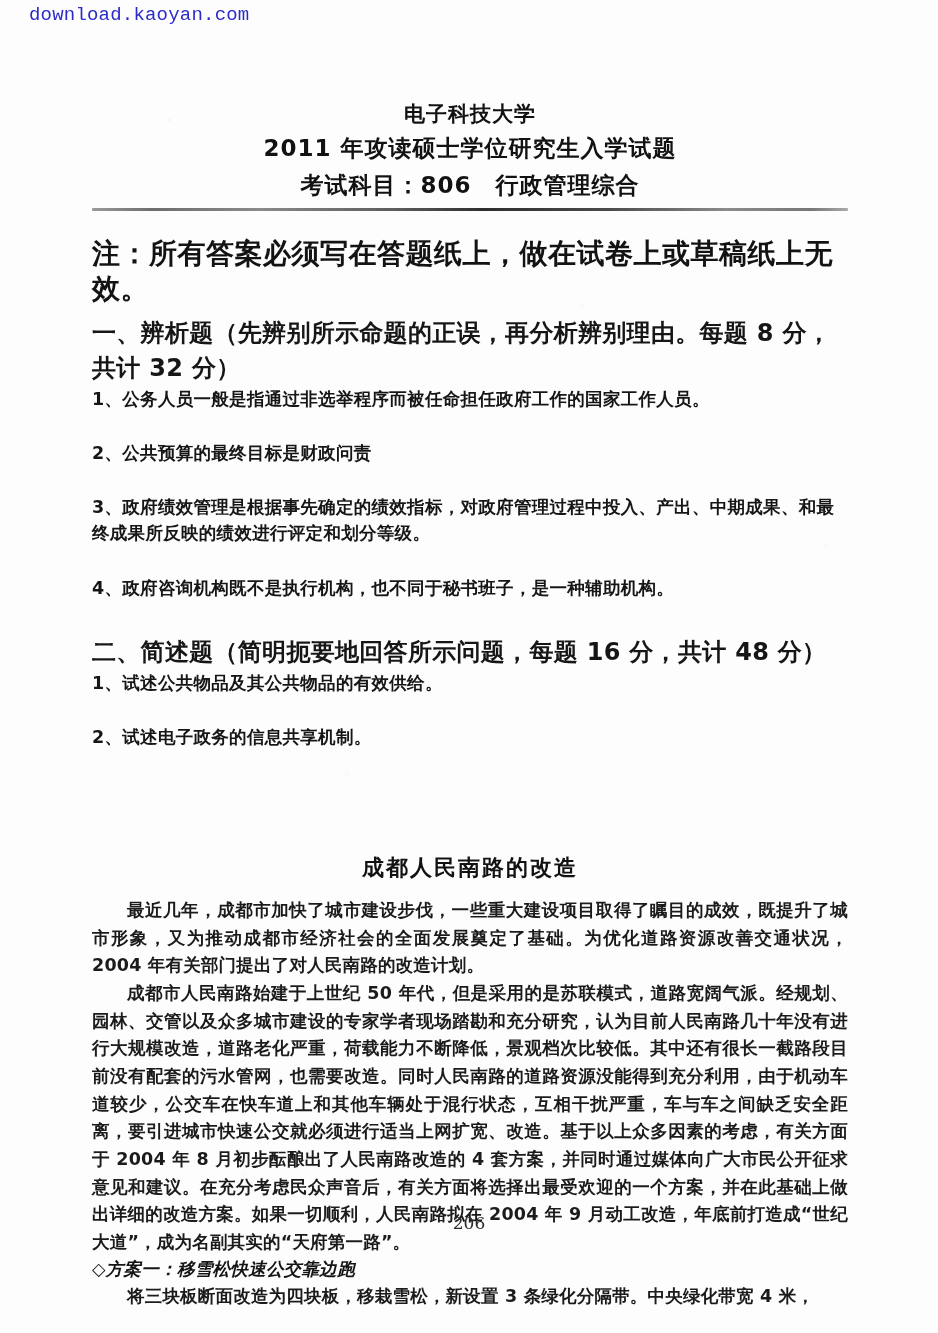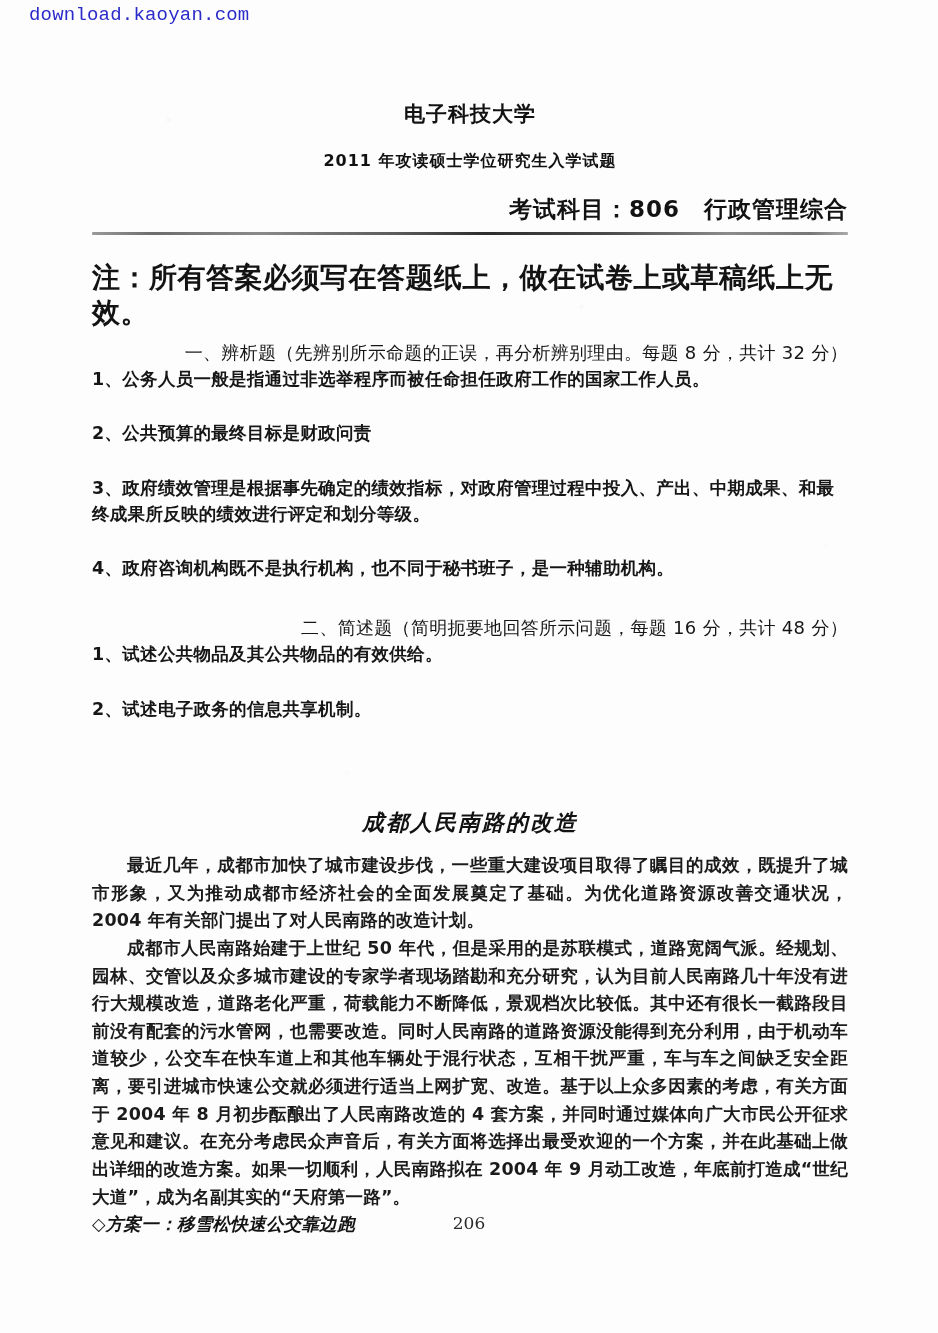"2011 年攻读硕士学位研究生入学试题" #hdr-line2 { font-size: 16px -> 23px; margin-top: 28px -> 12px }
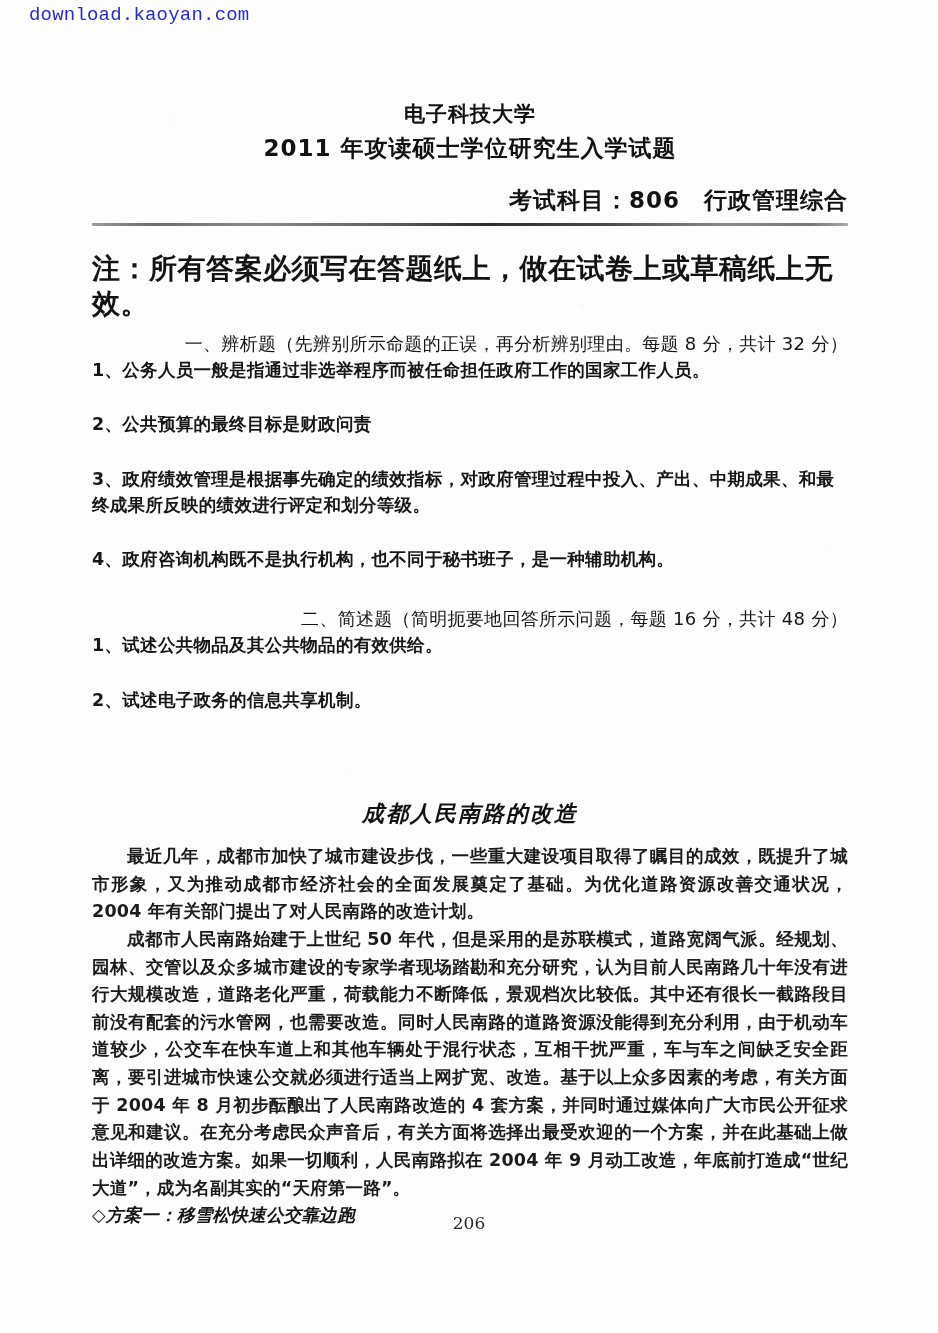"考试科目：806 行政管理综合" #hdr-line3 { margin-top: 29px -> 14px; text-align: right -> none }
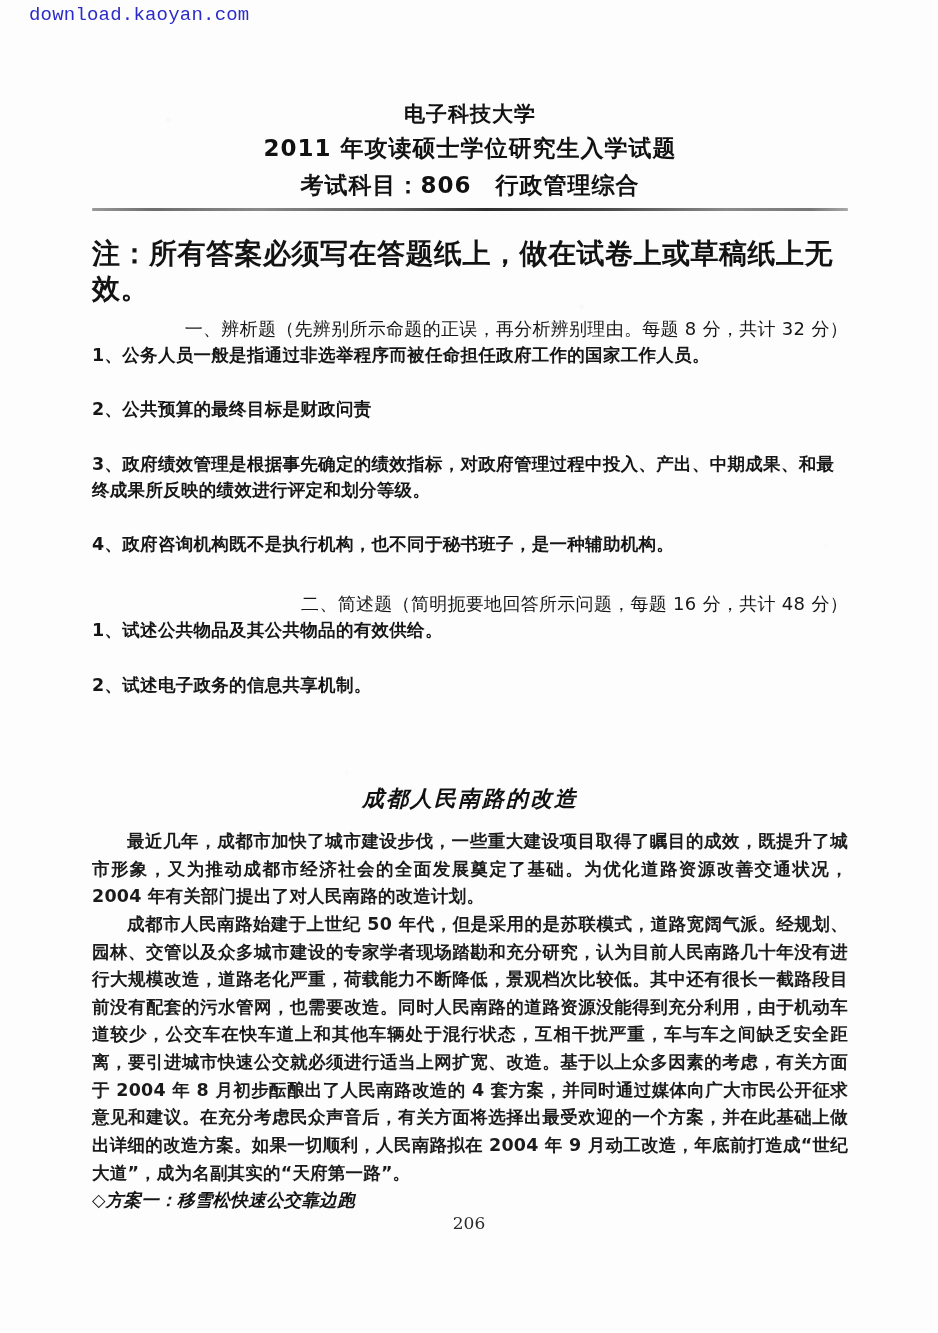"一、辨析题（先辨别所示命题的正误，再分析辨别理由。每题 8 分，共计 32 分）" .sec-head { font-size: 18px -> 24px; font-weight: normal -> bold; text-align: right -> none }
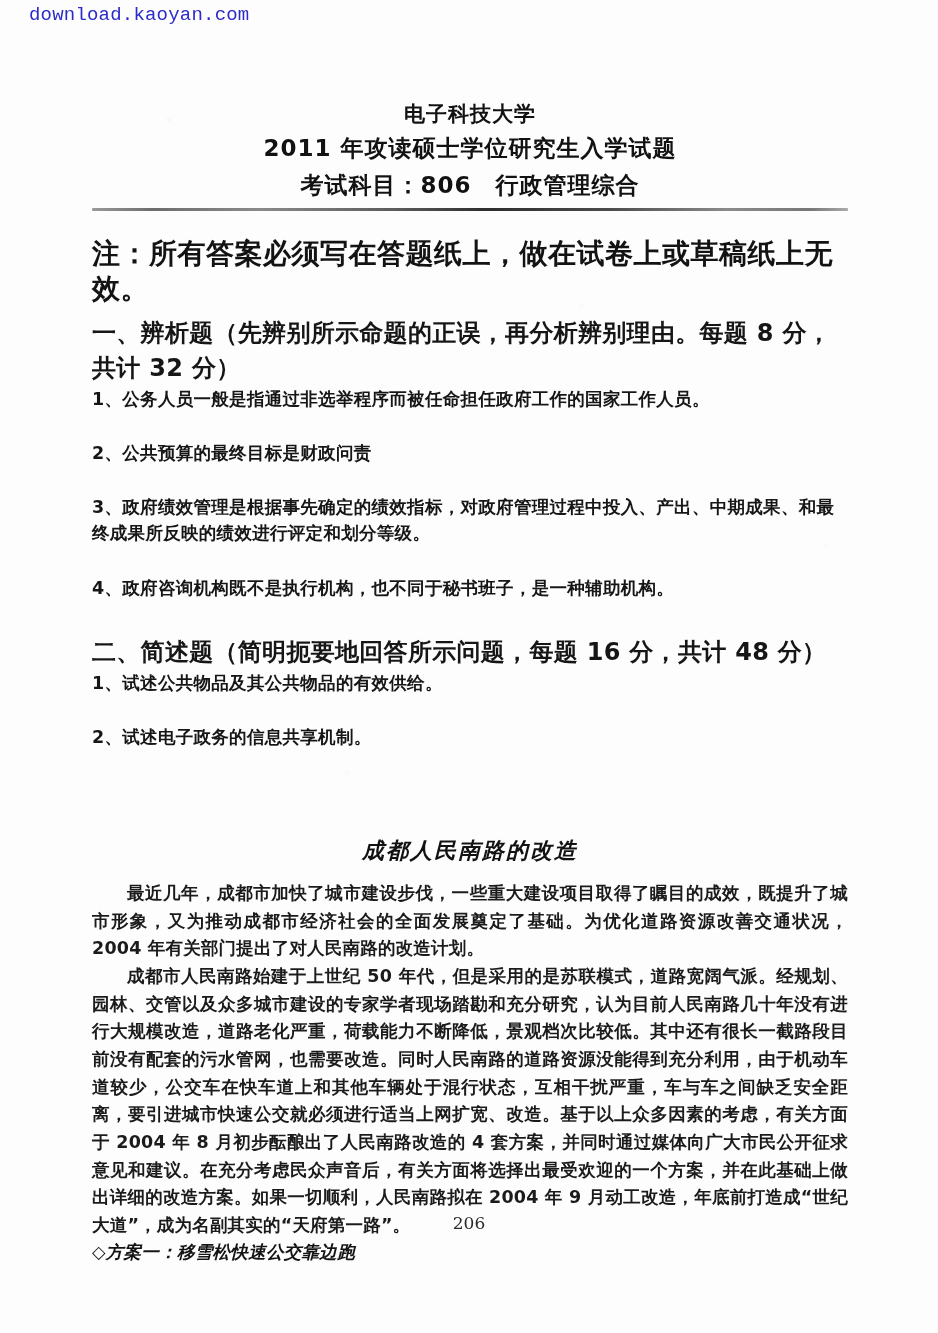"成都人民南路的改造" #case-title { font-style: italic -> none; margin-top: 24px -> 41px }
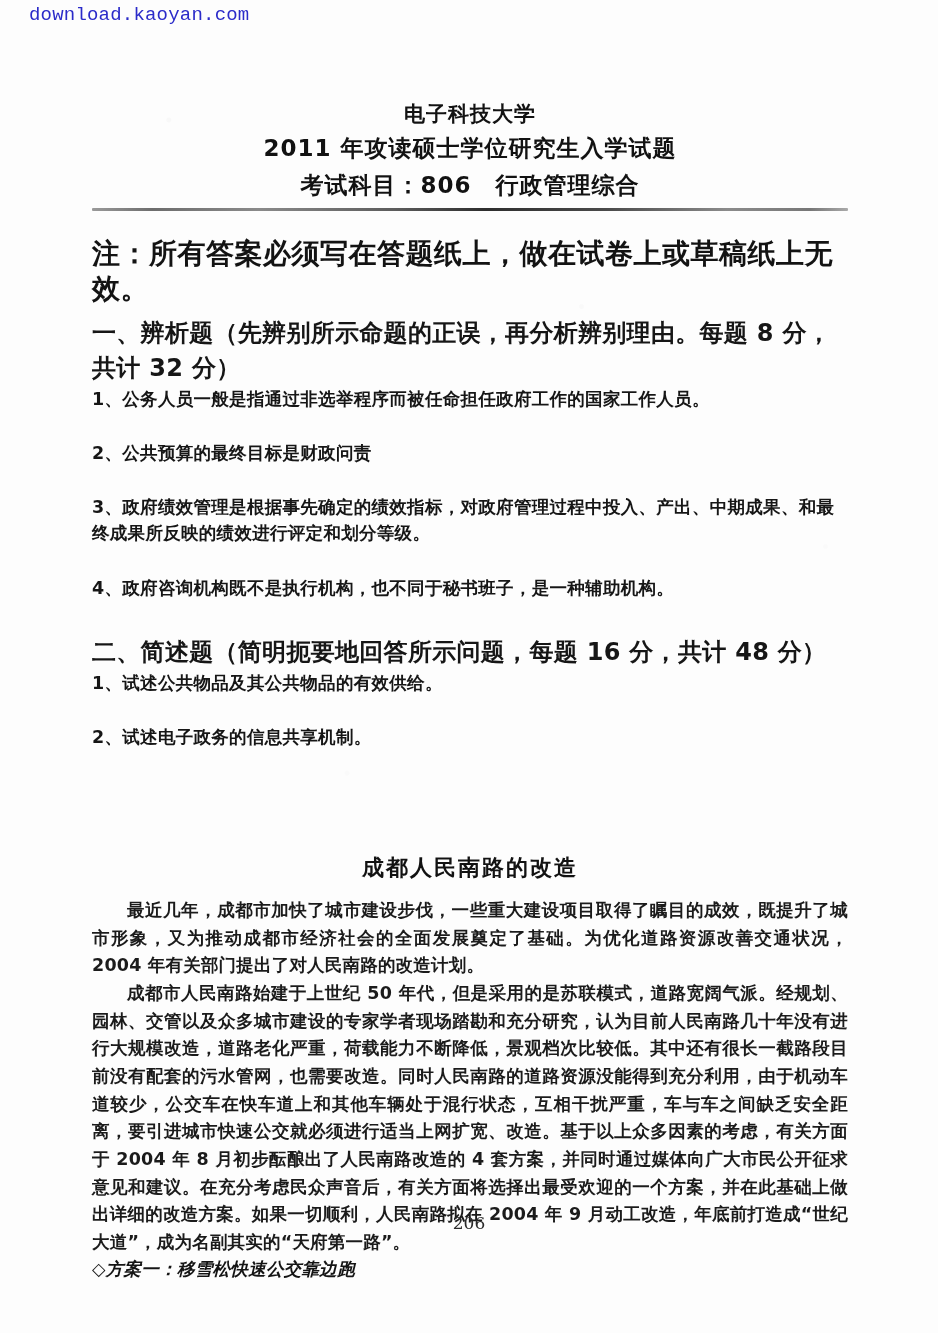"将三块板断面改造为四块板，移栽雪松，新设置 3 条绿化分隔带。中央绿化带宽 4" div.case-para { html: none -> <div>将三块板断面改造为四块板，移栽雪松，新设置 3 条绿化分隔带。中央绿化带宽 4 米，</div> }
